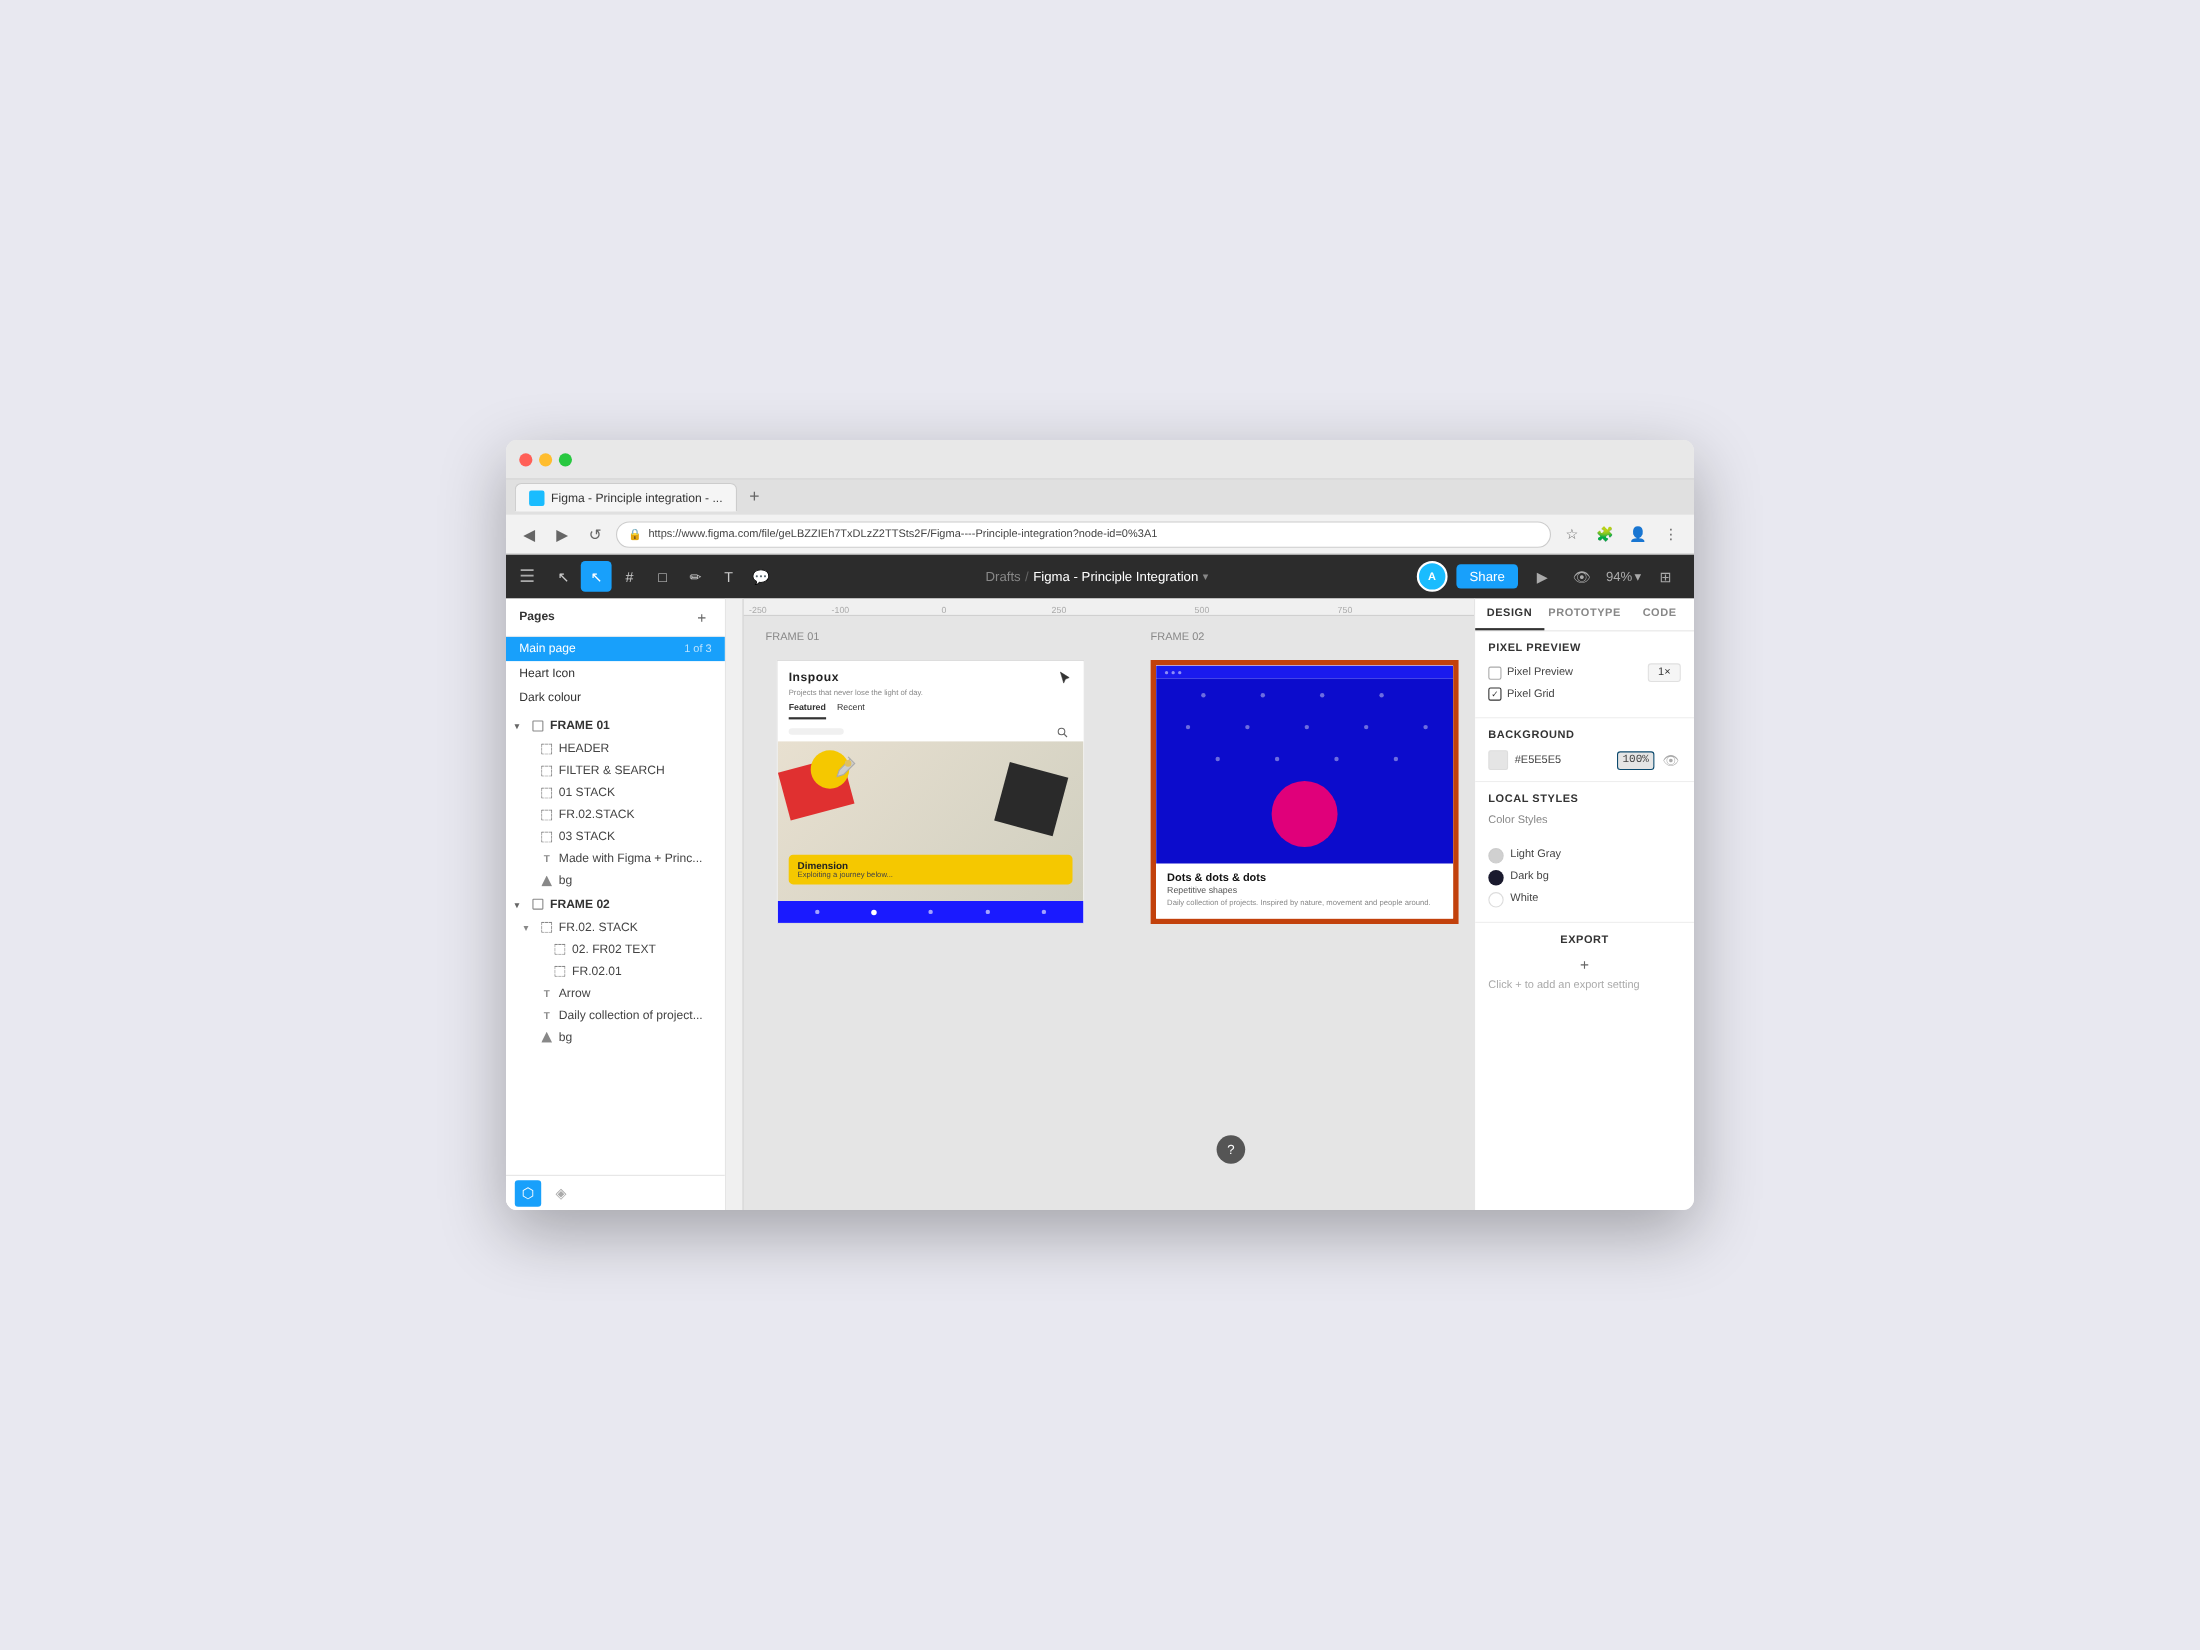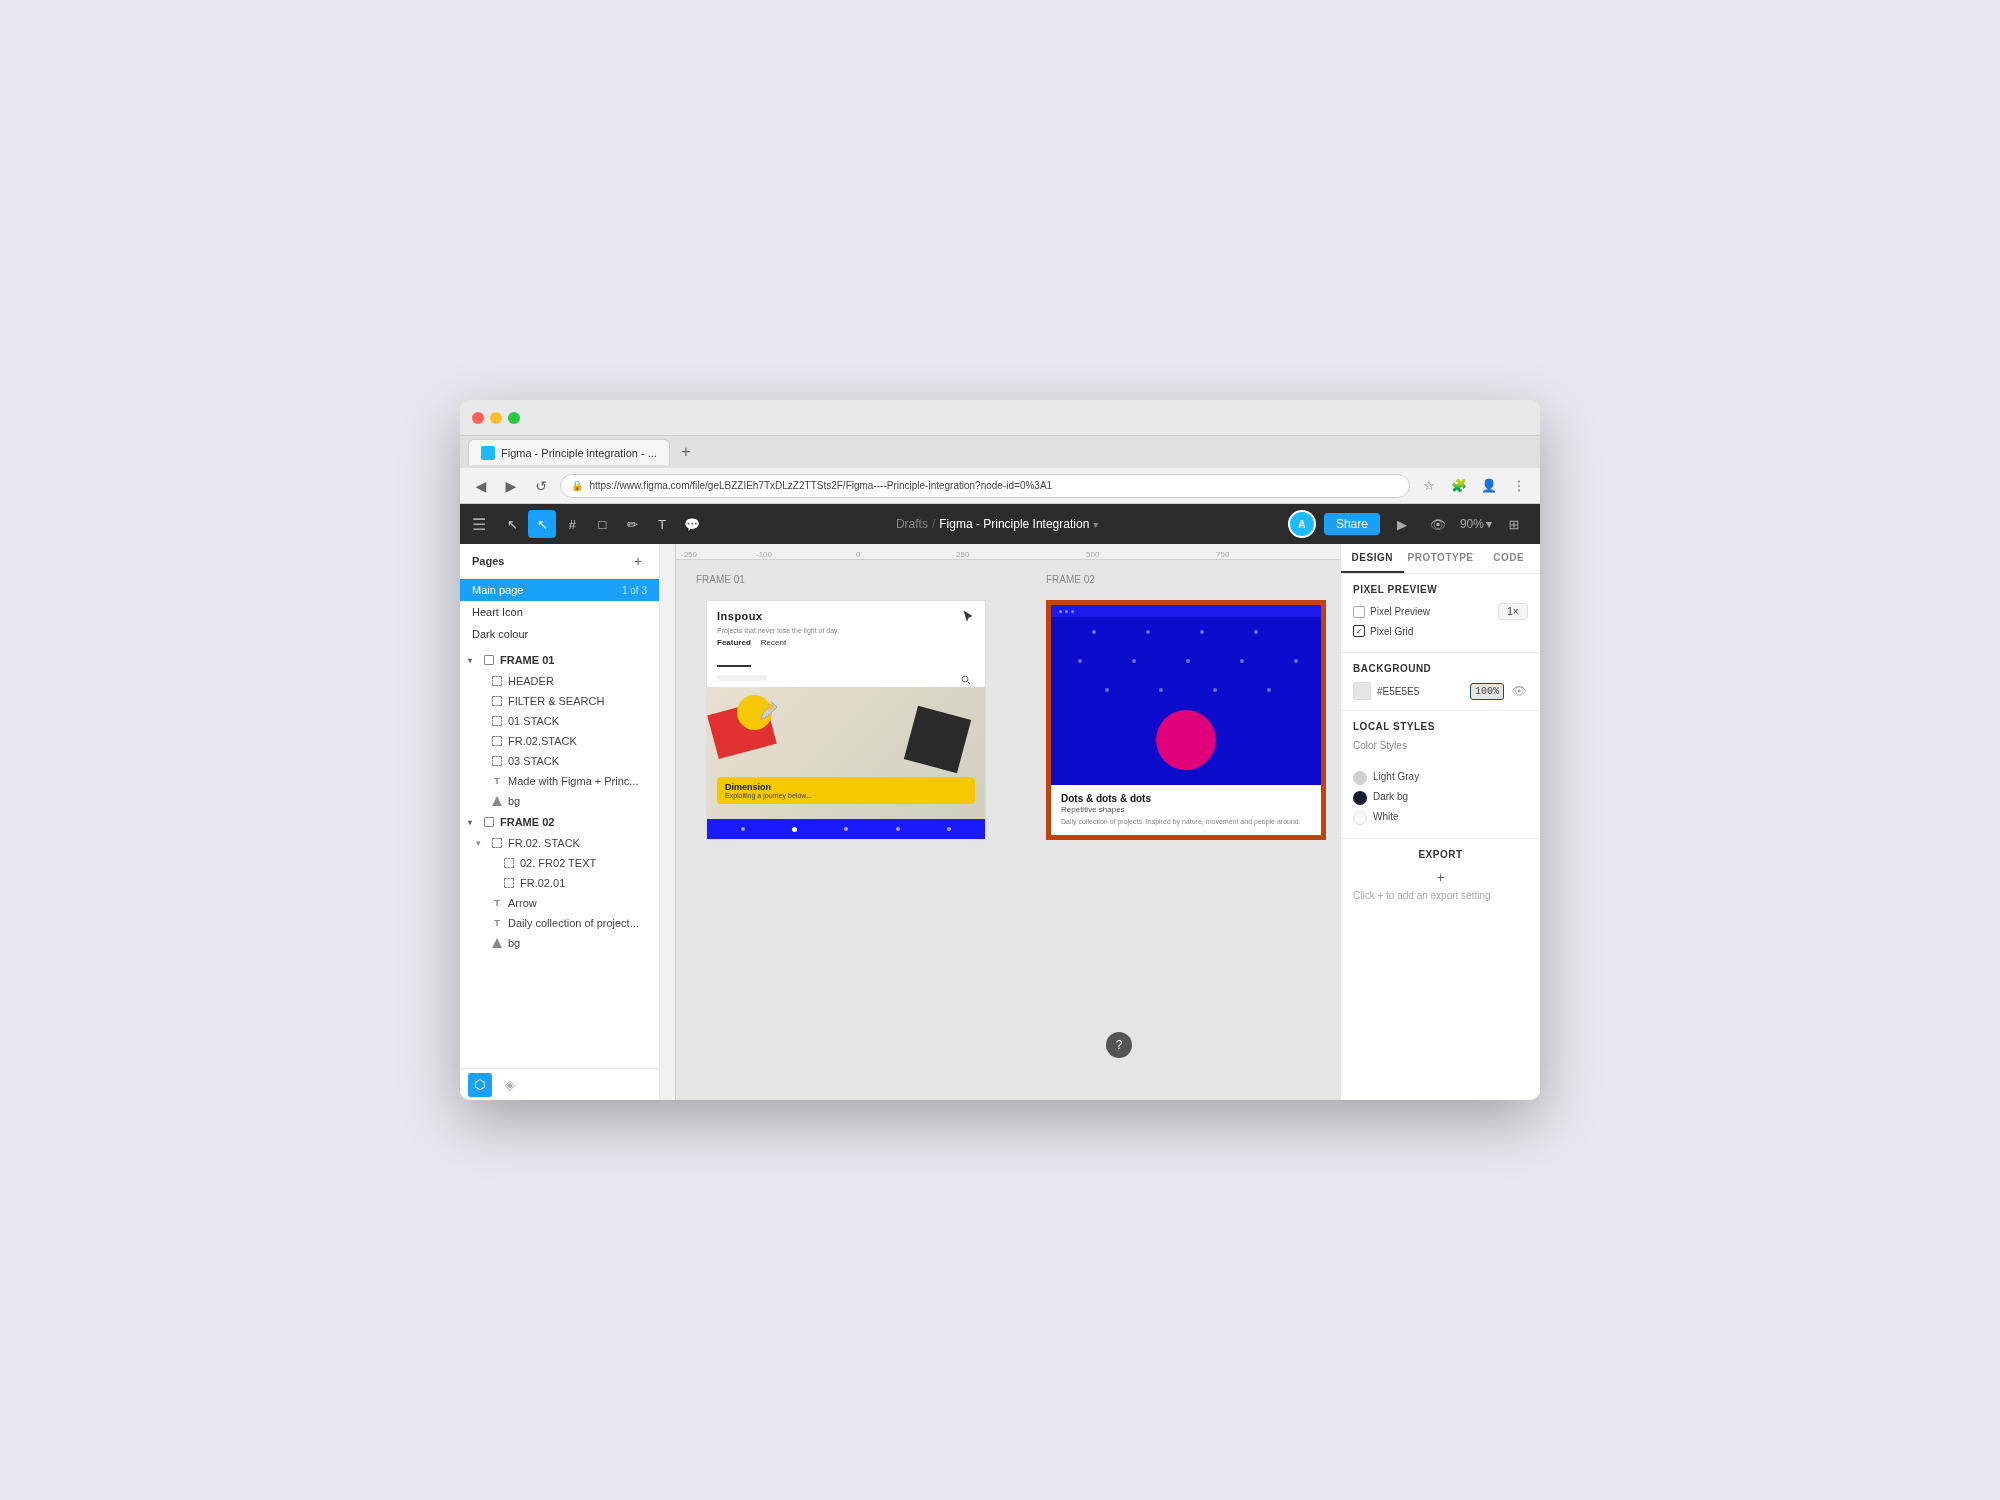"90%" span { text: 90% -> 94% }
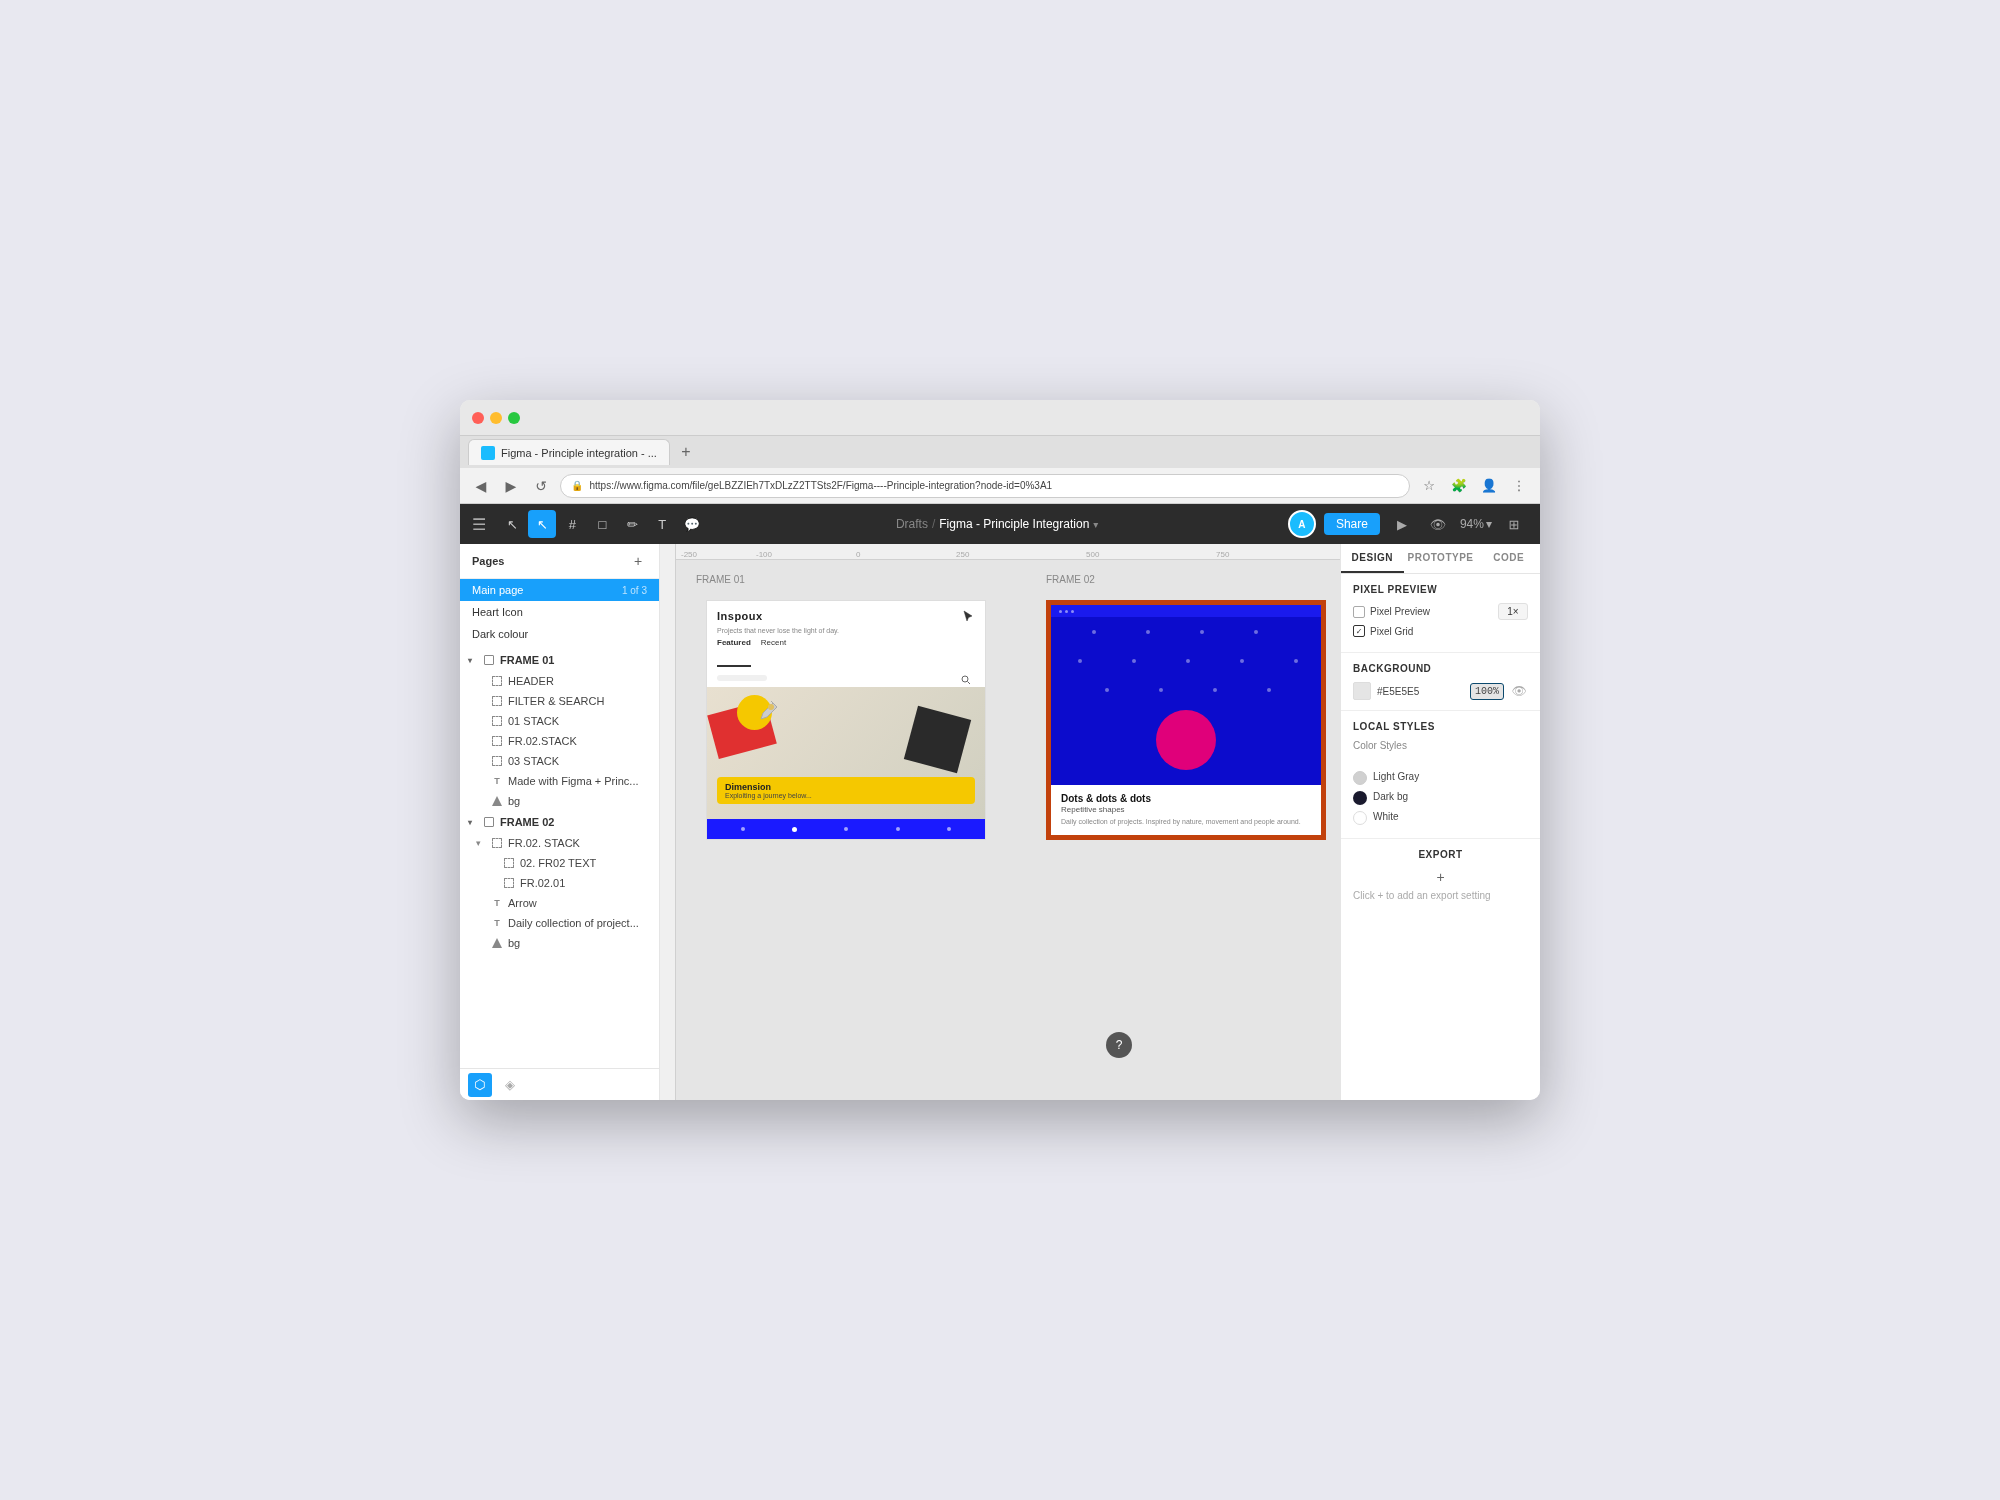"Featured" .app-nav-item { padding-bottom: 18px -> 5px }
